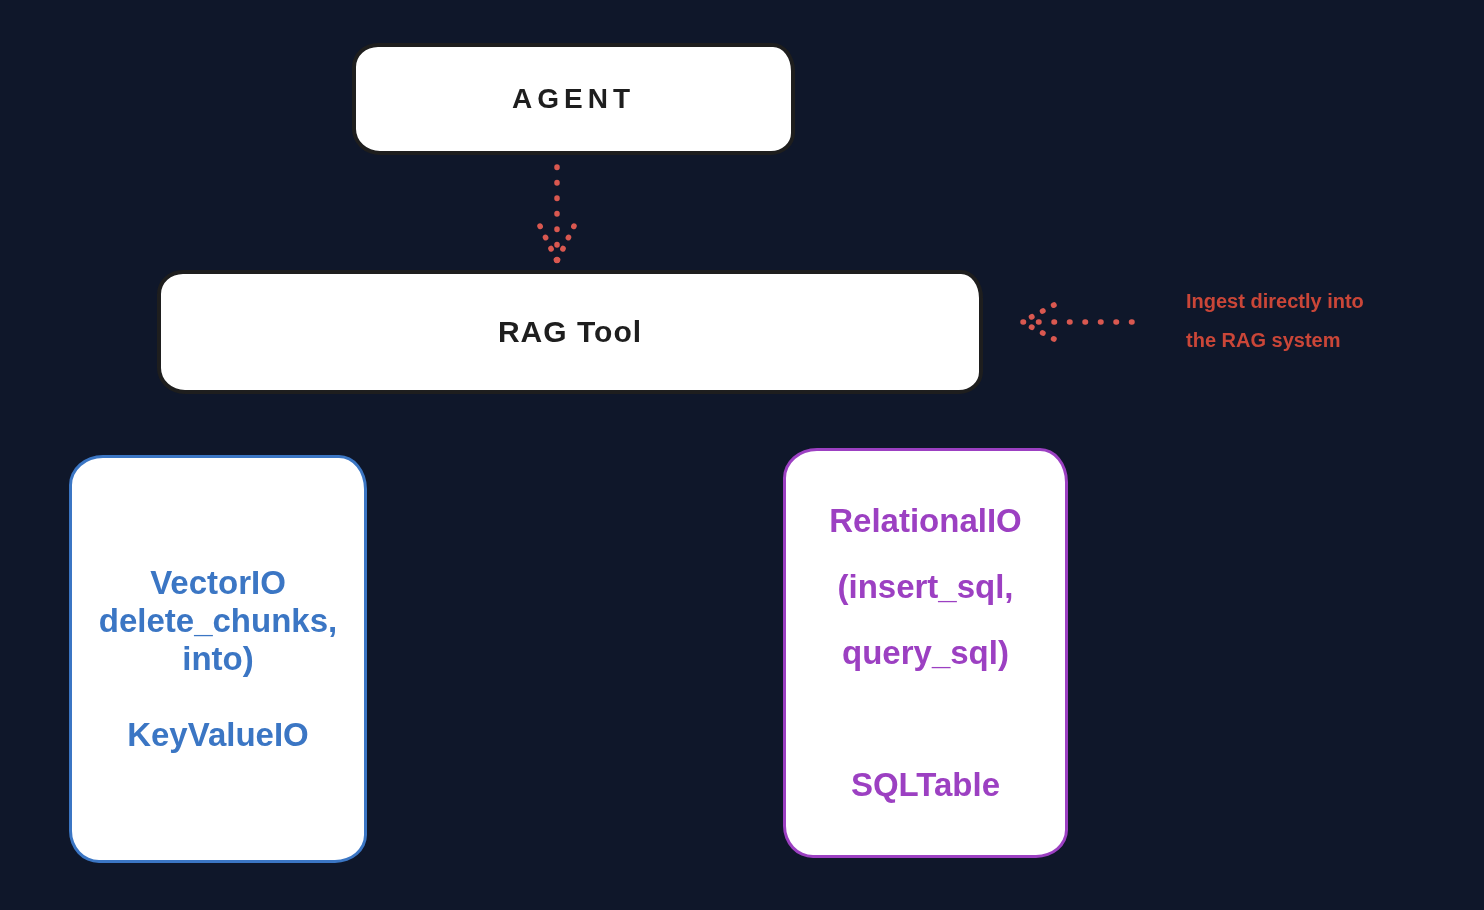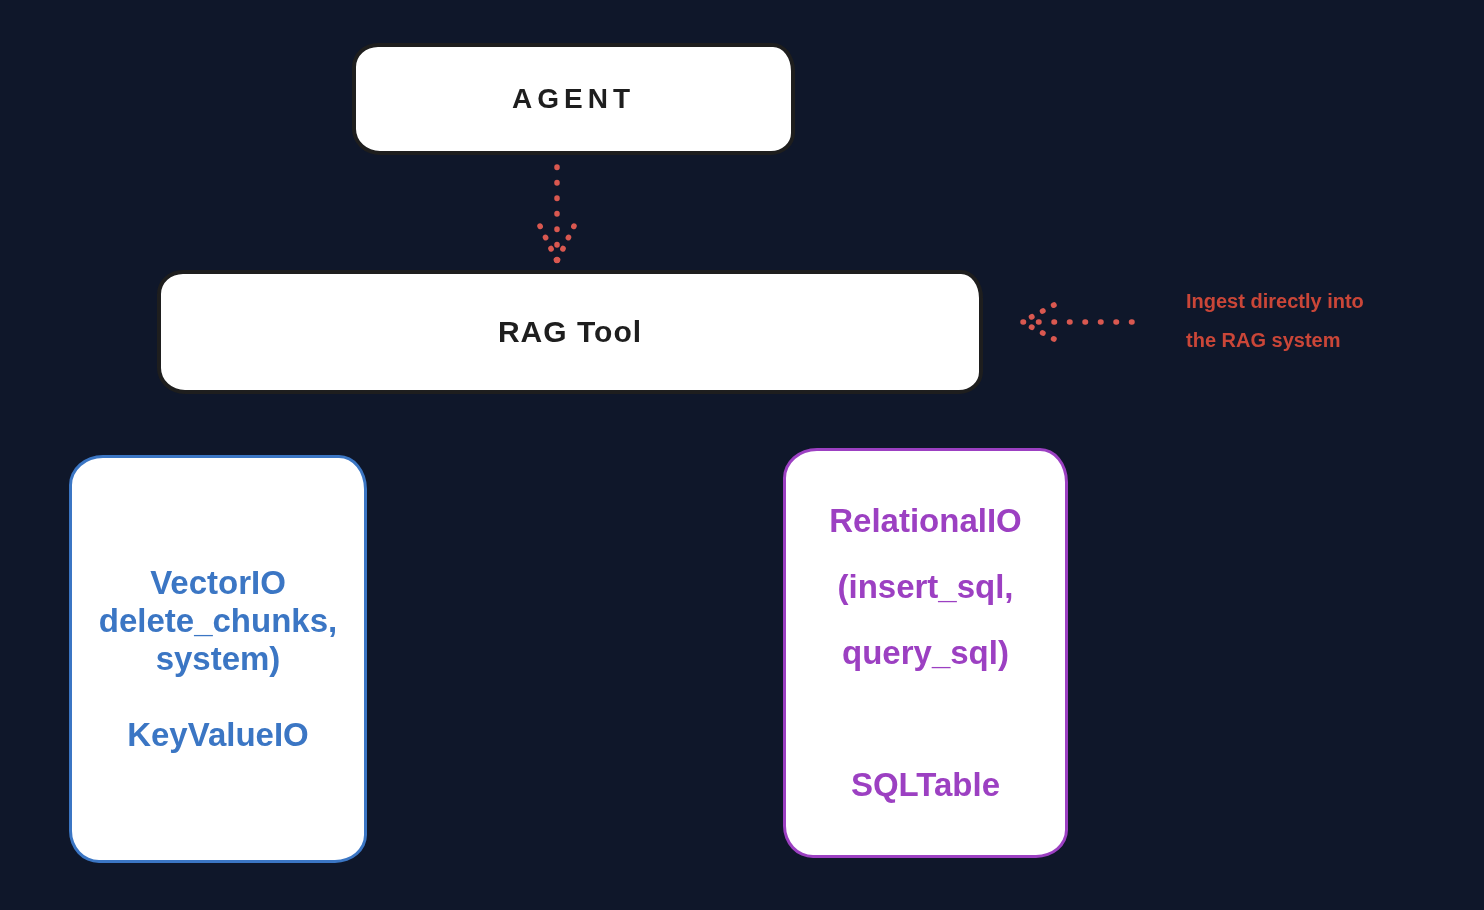"system)" div.io-line { text: system -> into }
